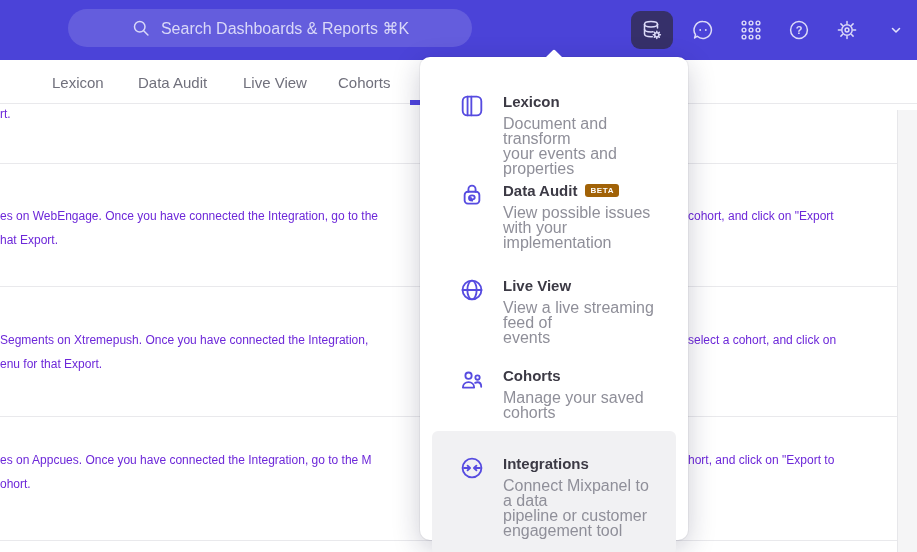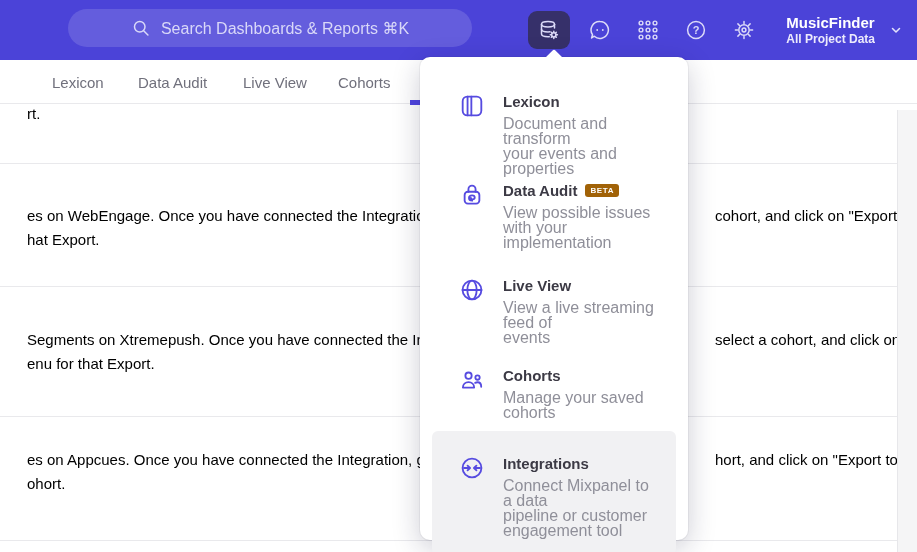"MusicFinder" div { html: <div> <div>MusicFinder</div> <div>All Project Data</div> </div> -> none }
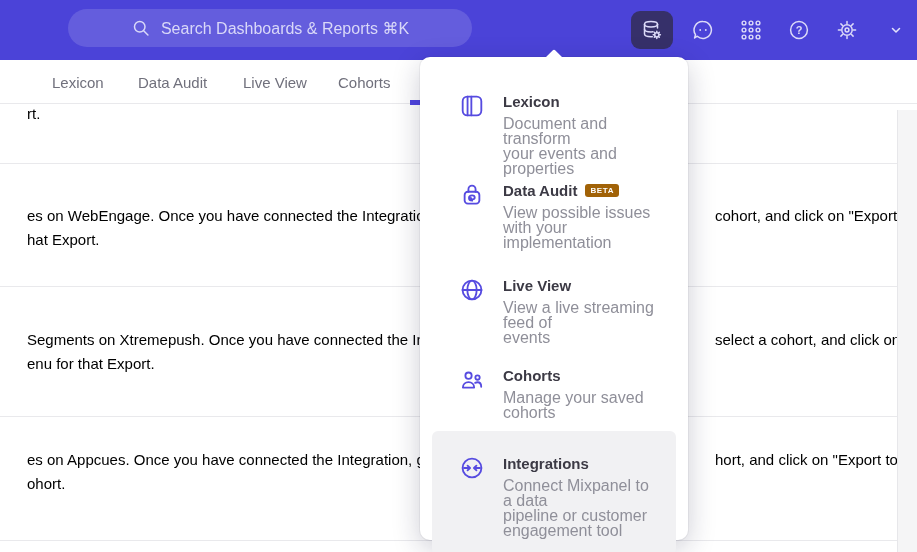"rt." .tl { color: #000000 -> #6d28d9; font-size: 15px -> 12px; padding-left: 27px -> none }
